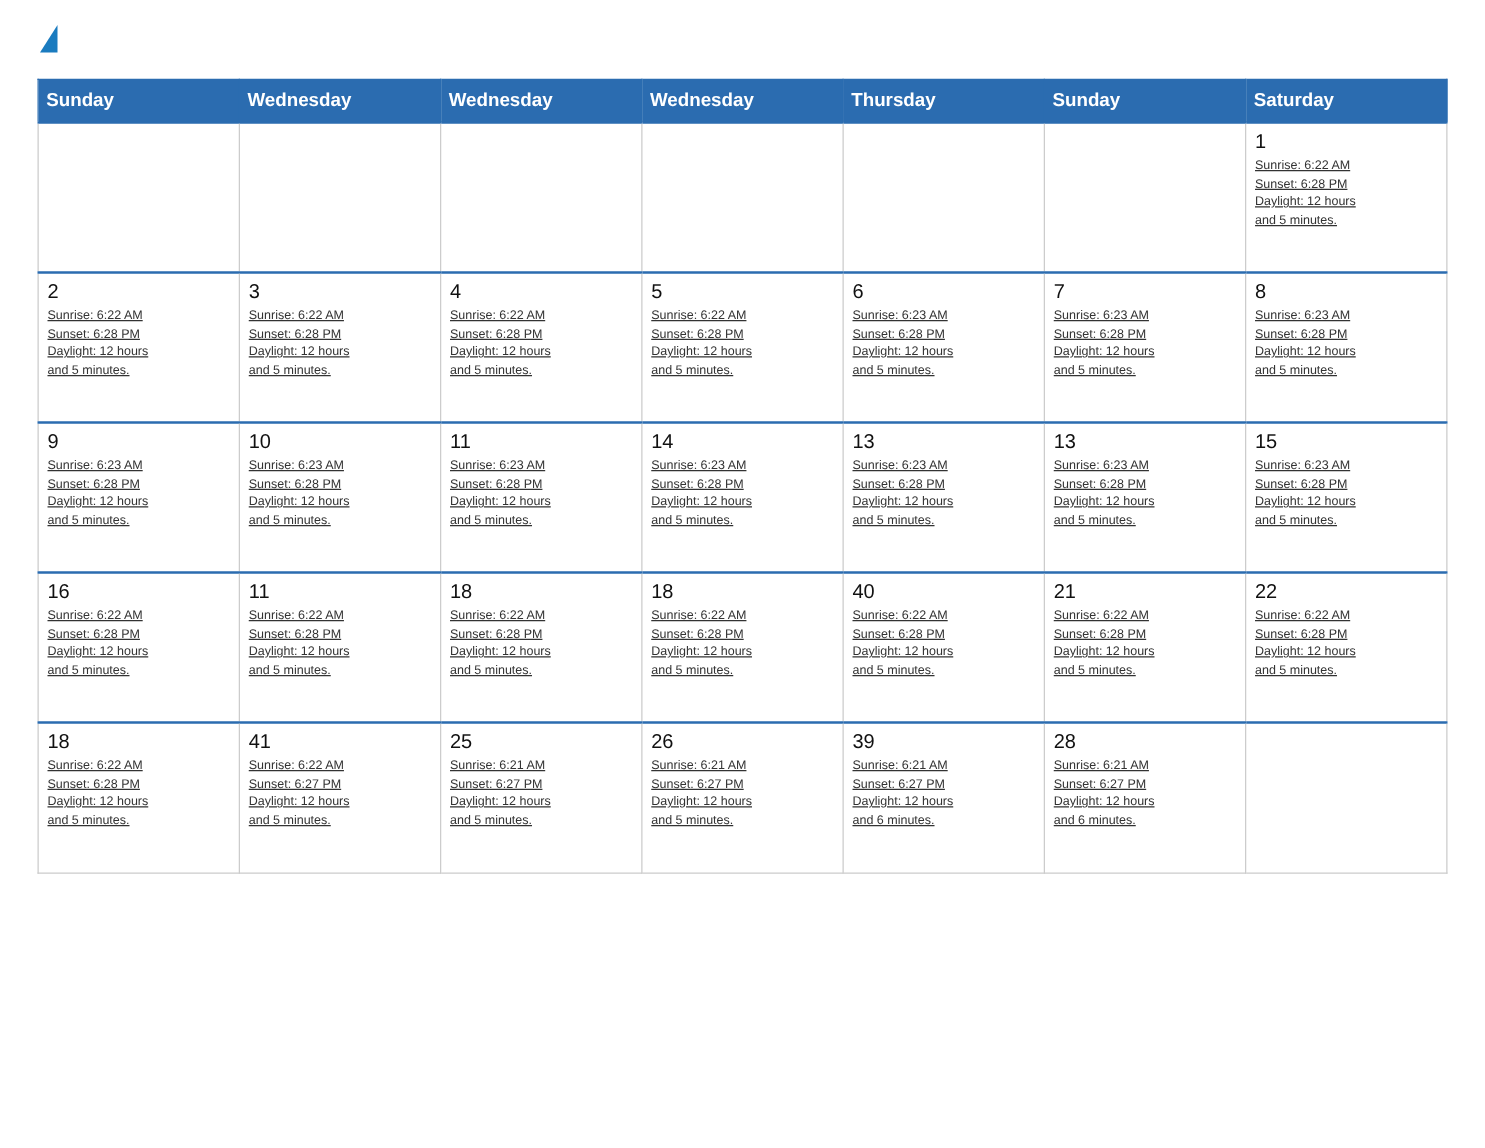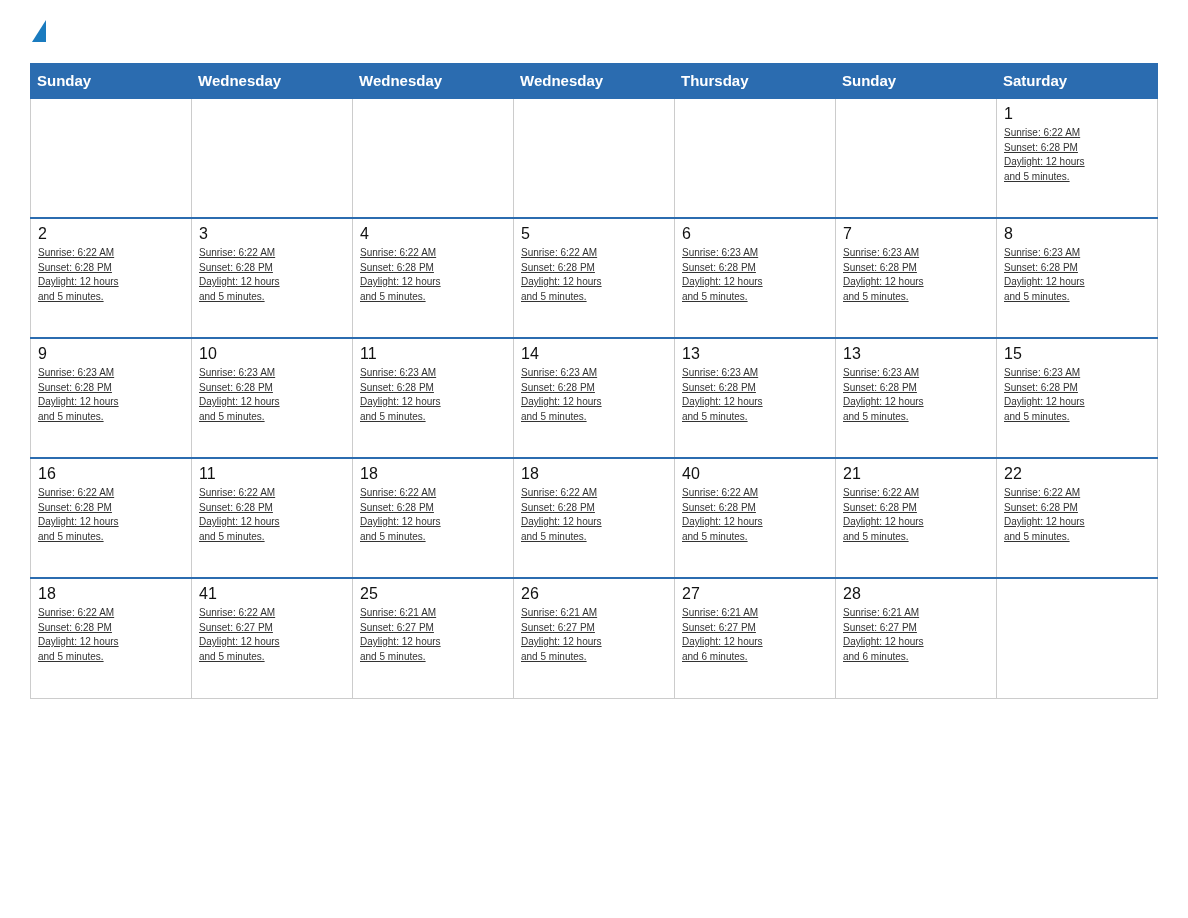"27" span.day-number { text: 27 -> 39 }
